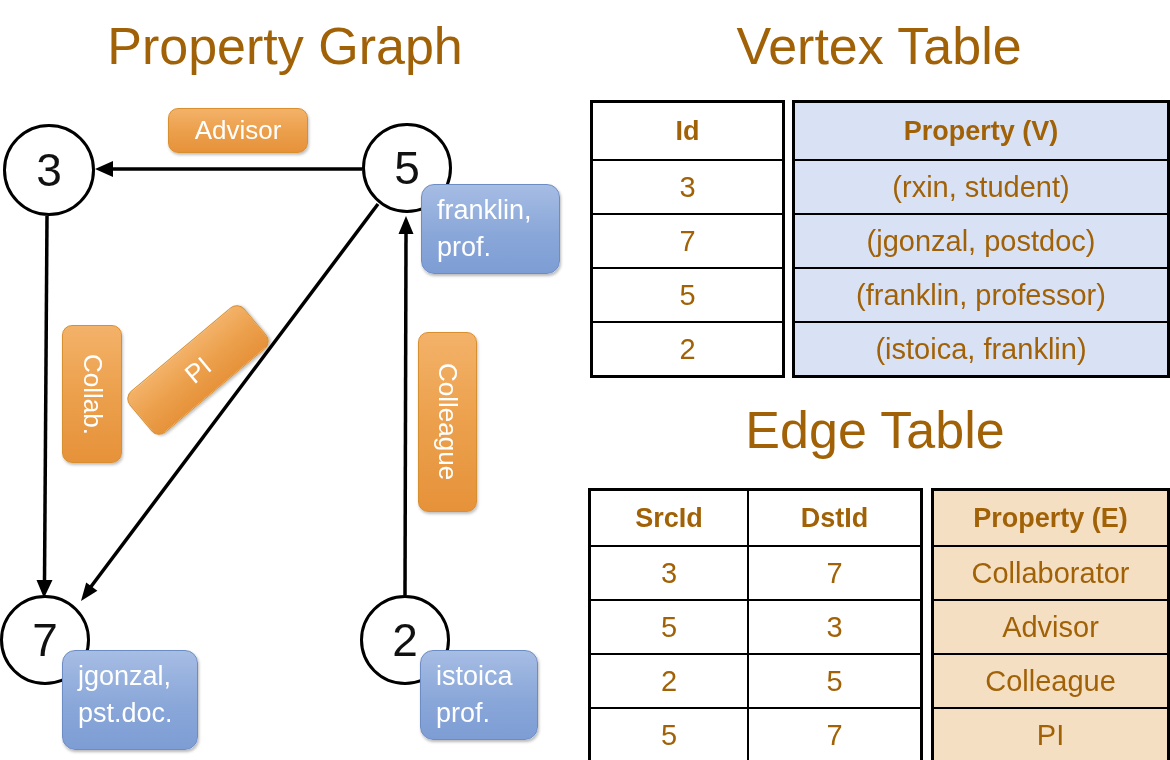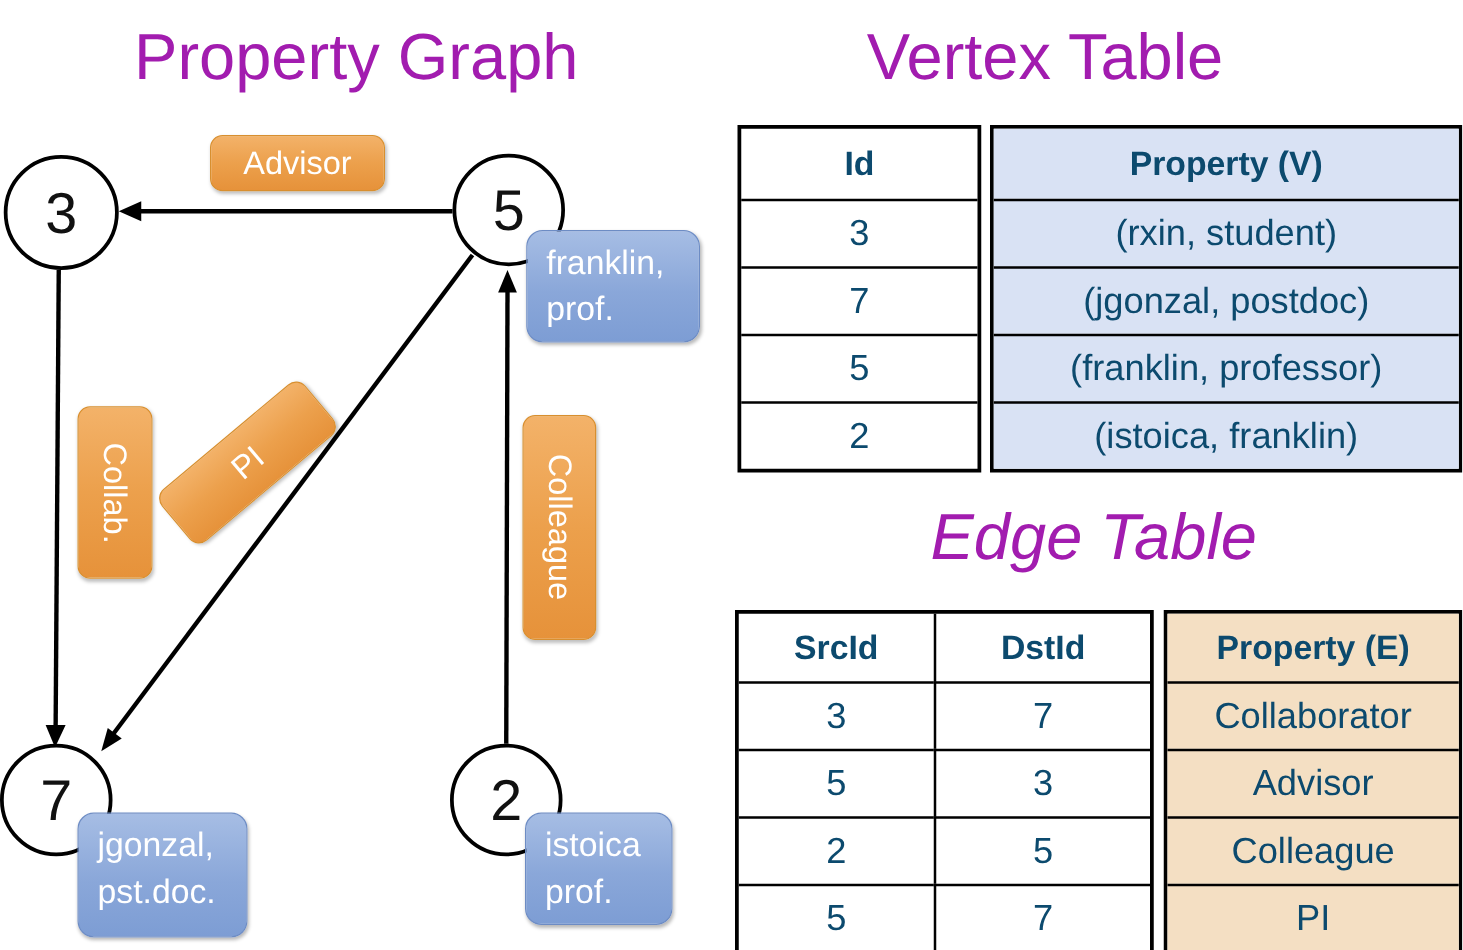"Property Graph" .big-title { color: #a21caf -> #a16207 }
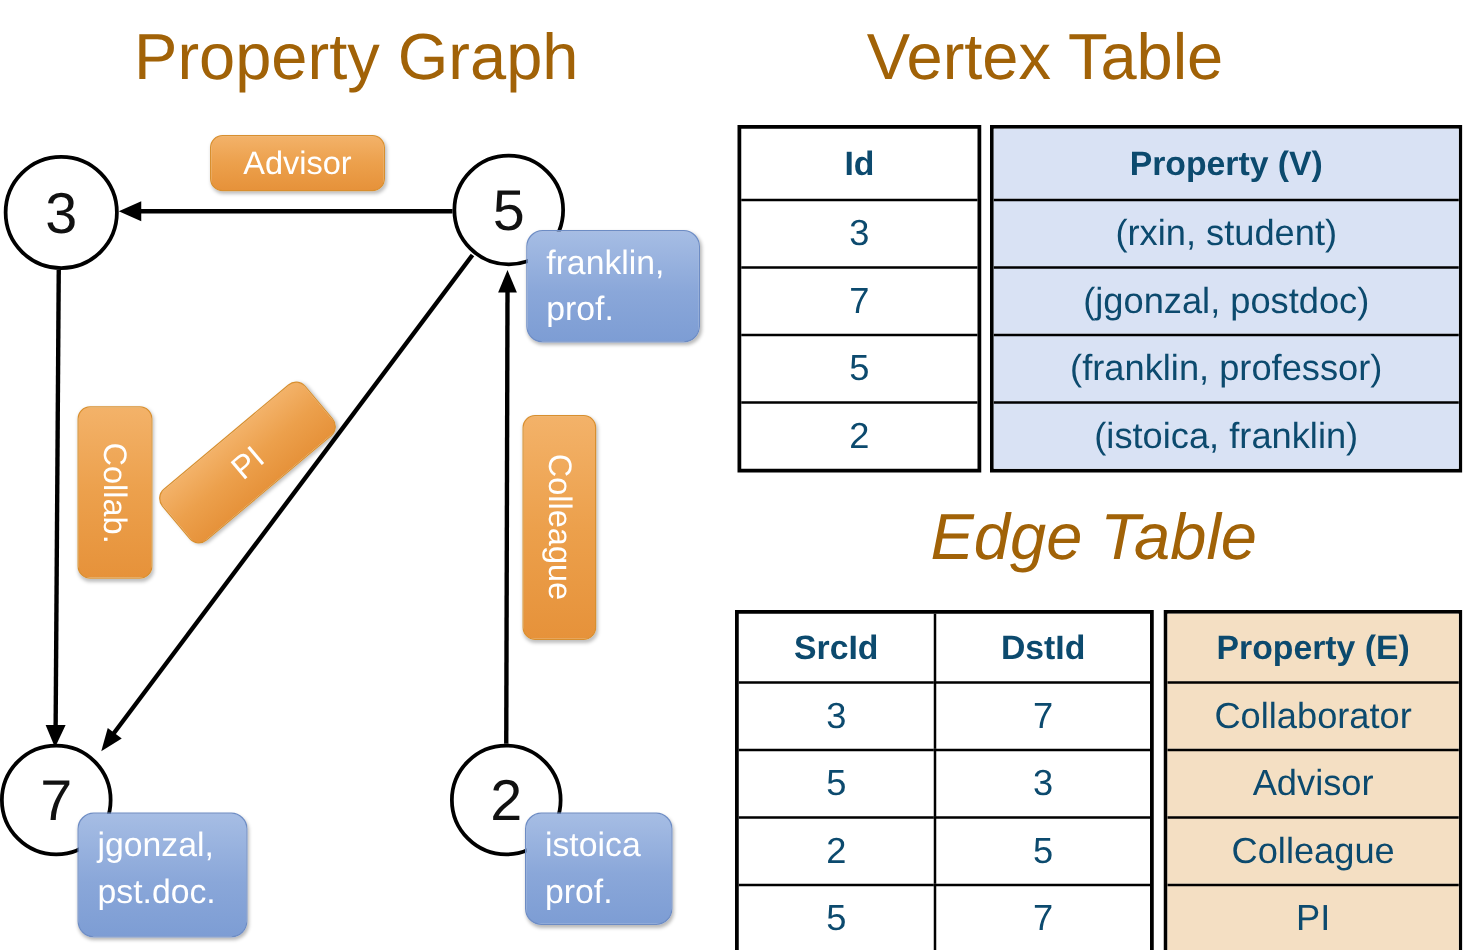"Vertex Table" #vertex-title { left: 836px -> 879px }
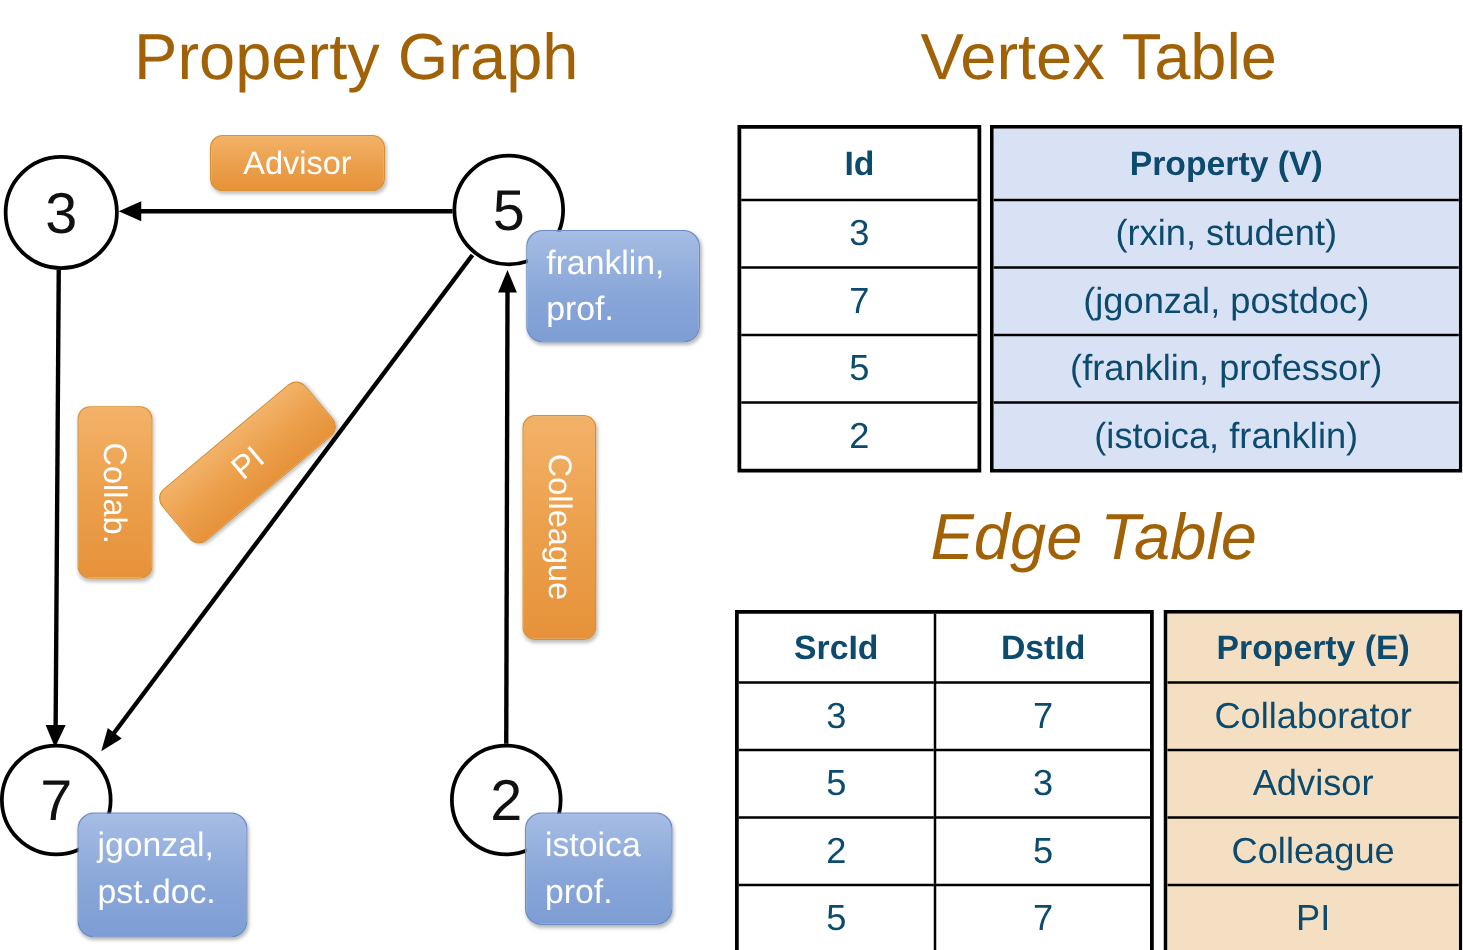"Id" .cell { color: #0c4a6e -> #a16207 }
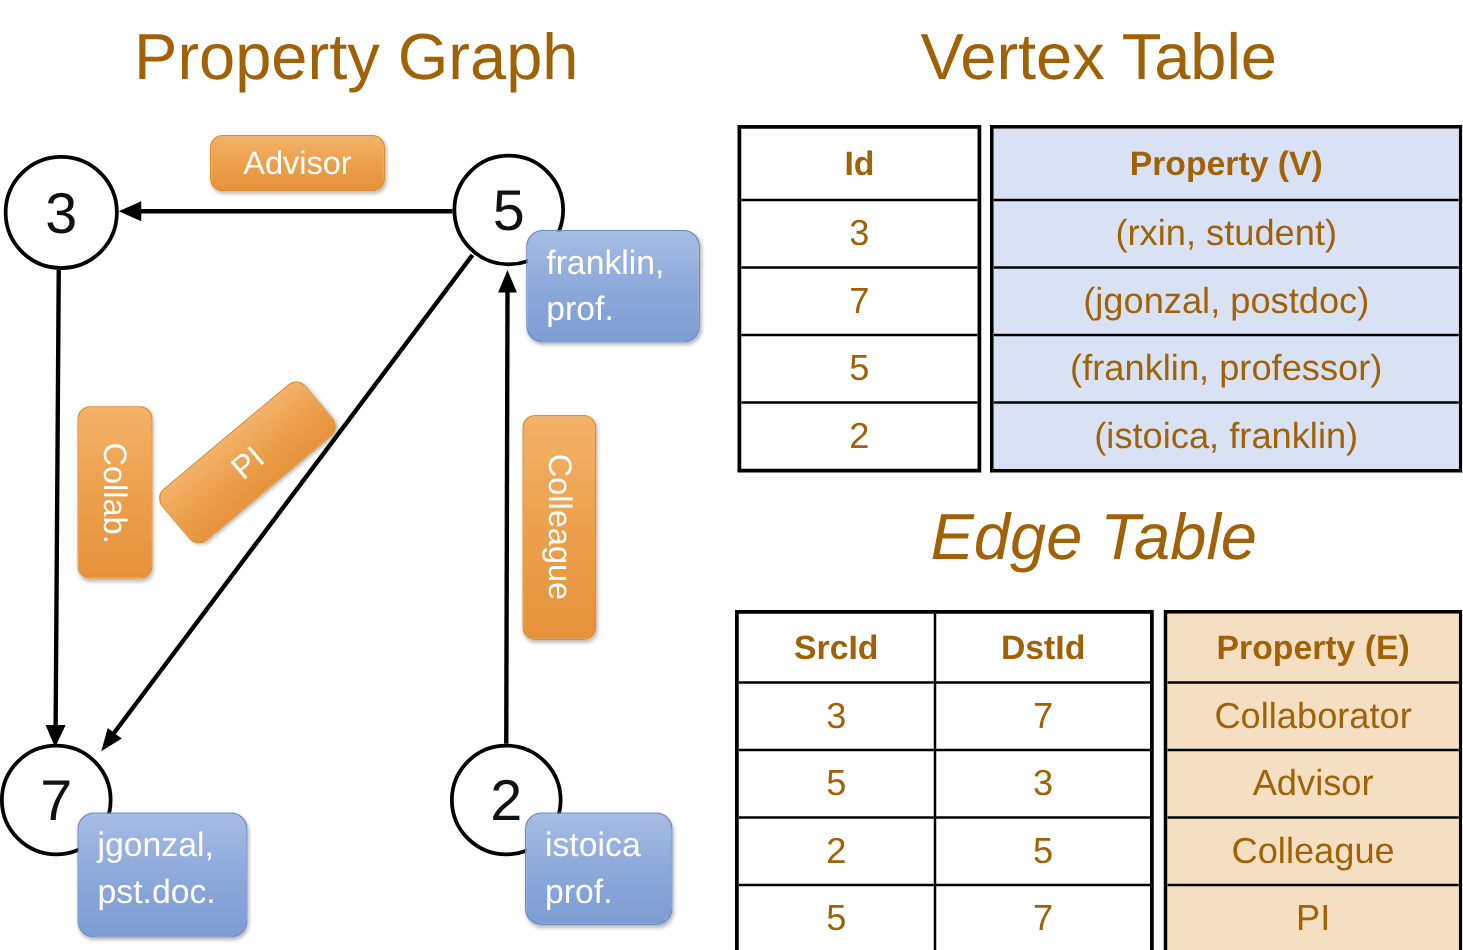"Edge Table" #edge-title { font-style: italic -> none }
